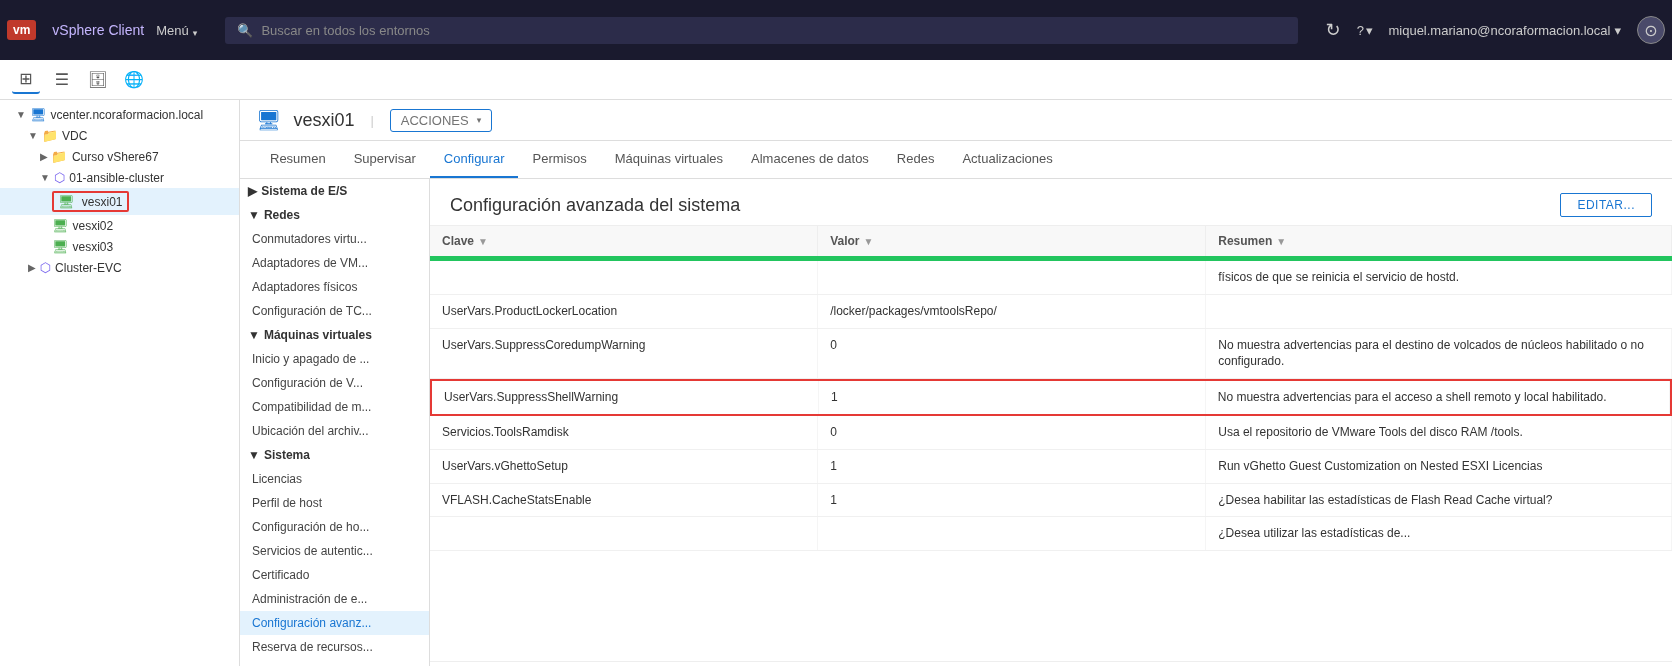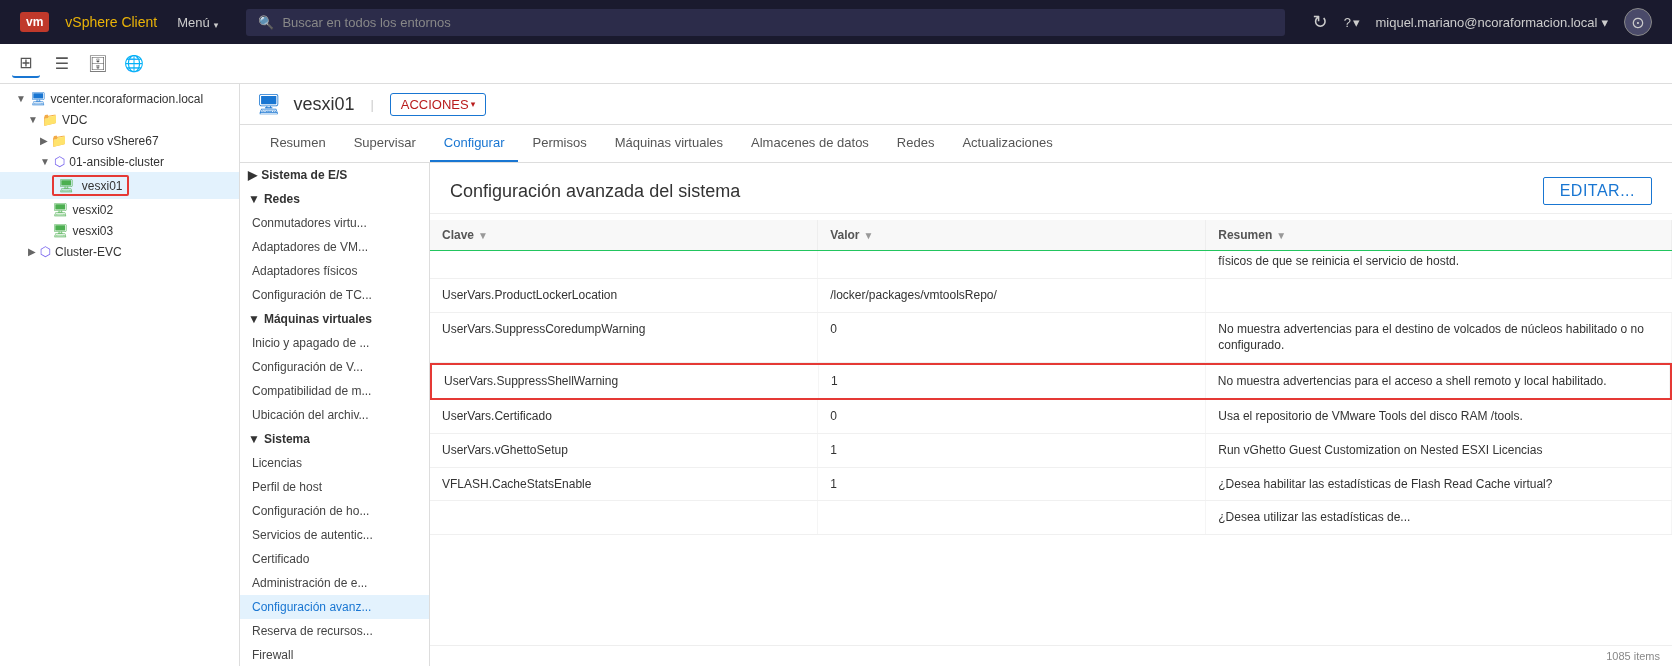"vm" .top-nav { height: 44px -> 60px; padding: 0 20px -> 0 7px }
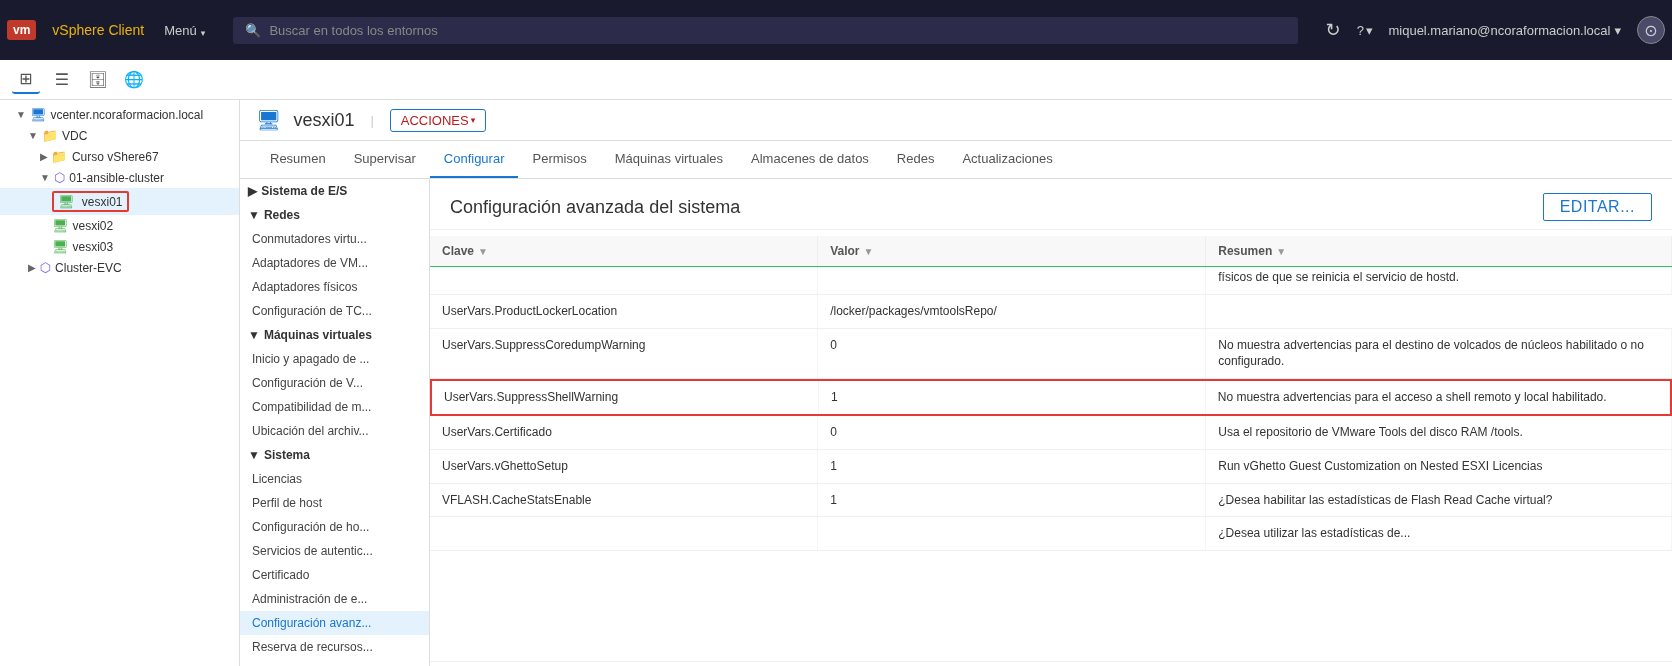"vSphere Client" .top-nav .app-name { color: #eab308 -> #c4b5fd; margin-right: 8px -> 0 }
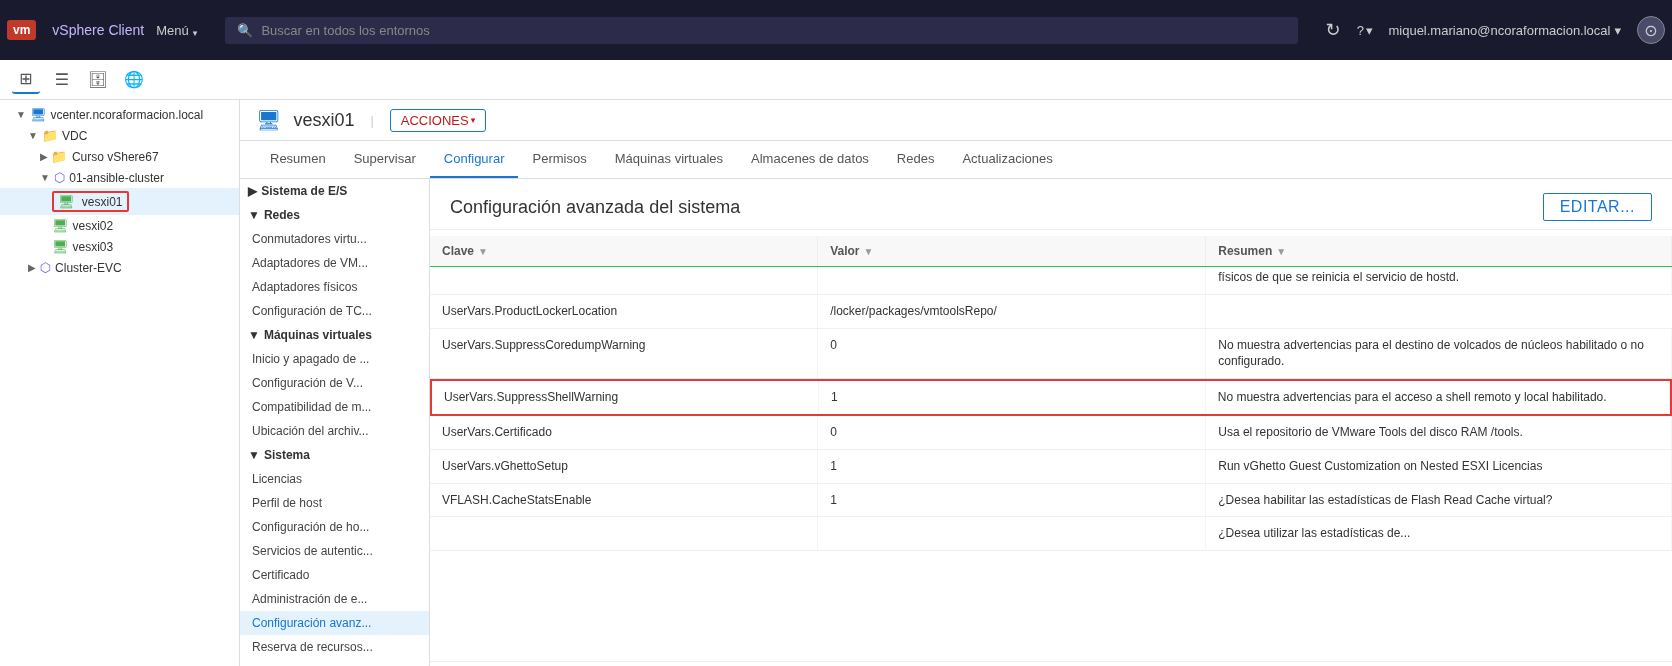"ACCIONES" .actions-btn { color: #b91c1c -> #737373; gap: 2px -> 8px }
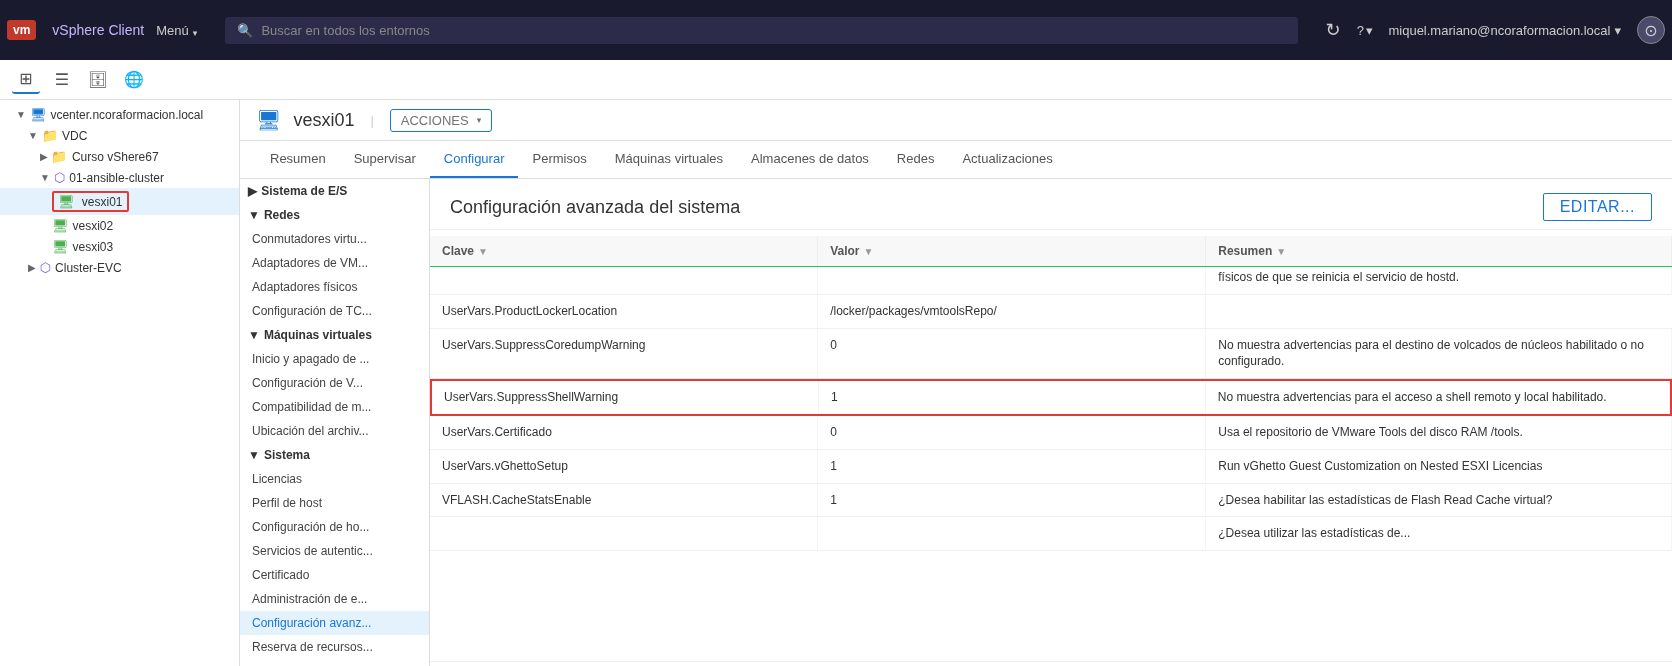"EDITAR..." .edit-btn { font-size: 16px -> 12px }
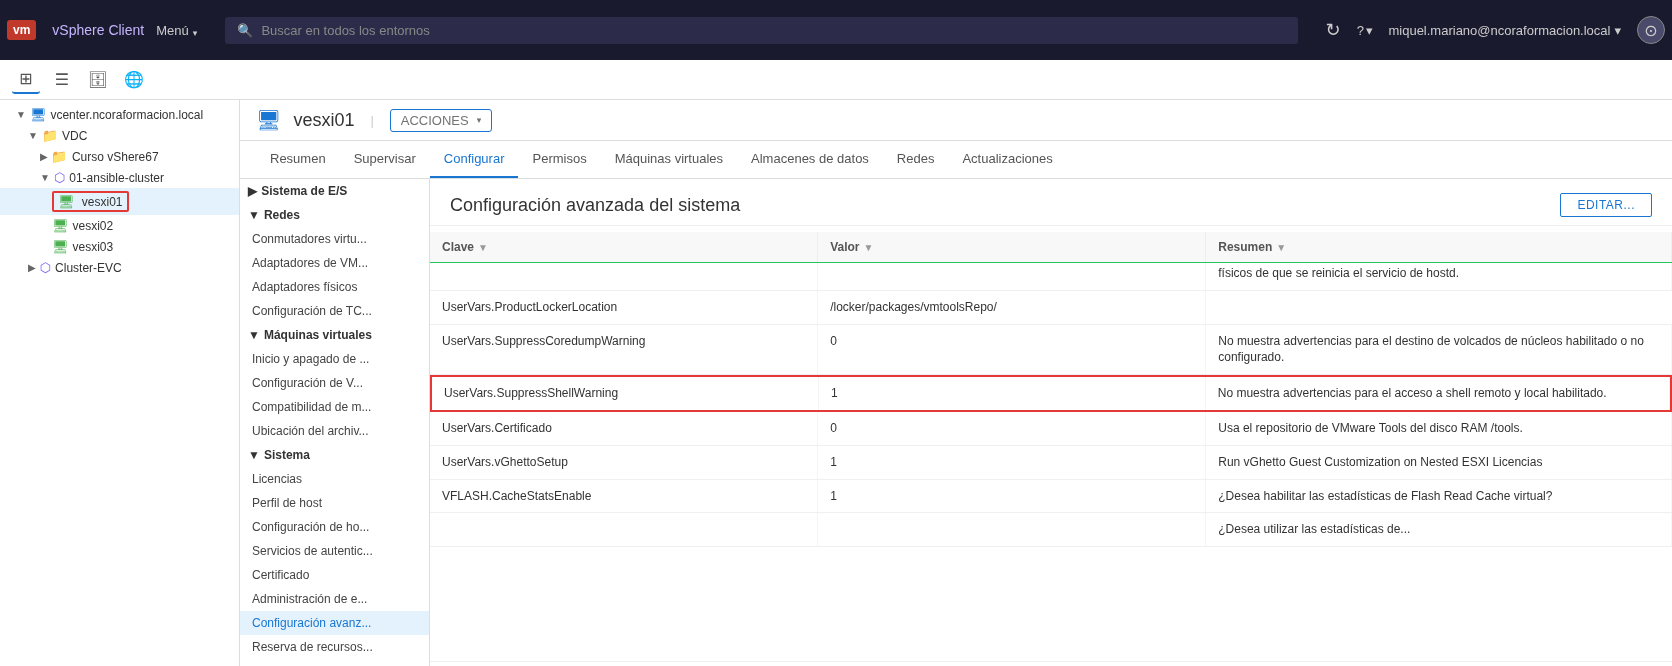"Clave" .table-header { border-bottom: 1px solid #22c55e -> 5px solid #22c55e; top: 6px -> 0 }
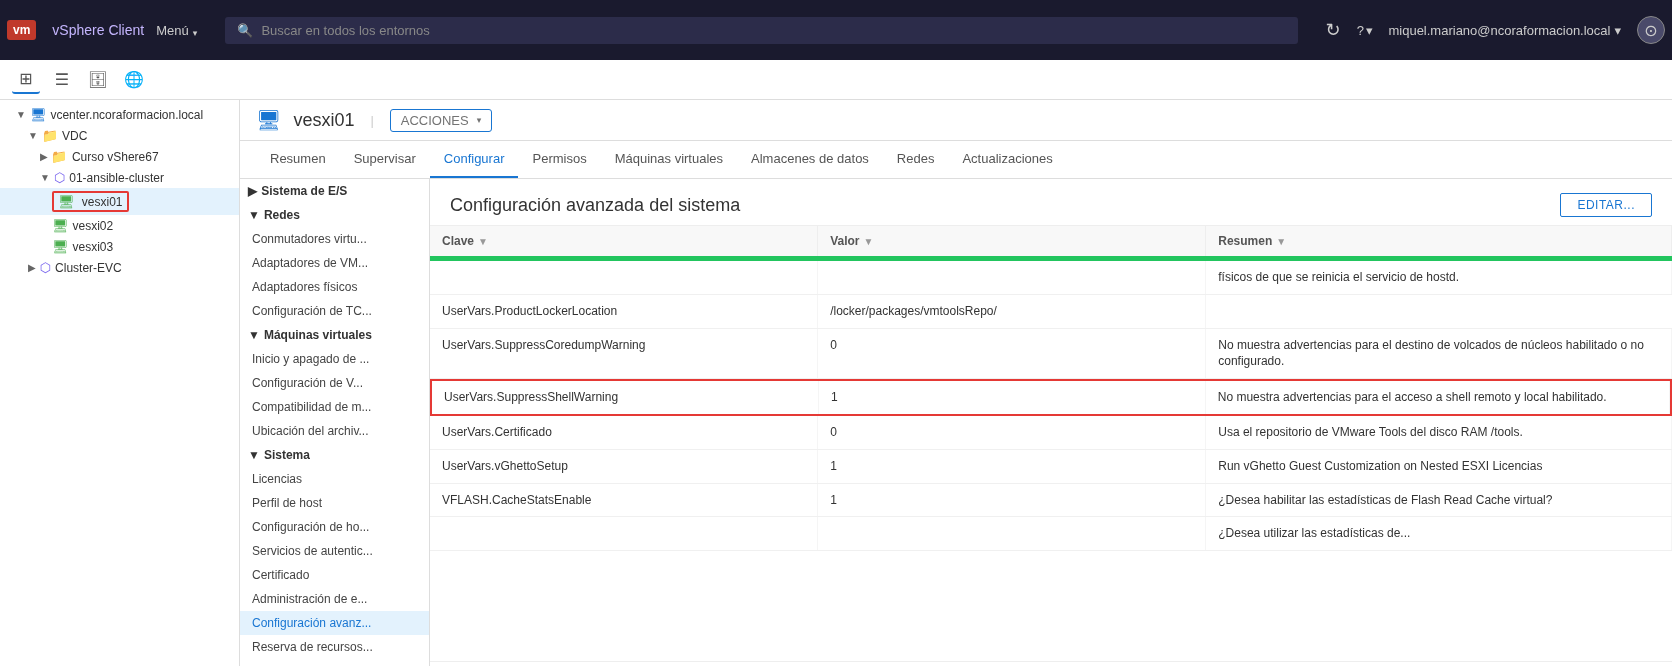"UserVars.Certificado" div.td { text: UserVars.Certificado -> Servicios.ToolsRamdisk }
